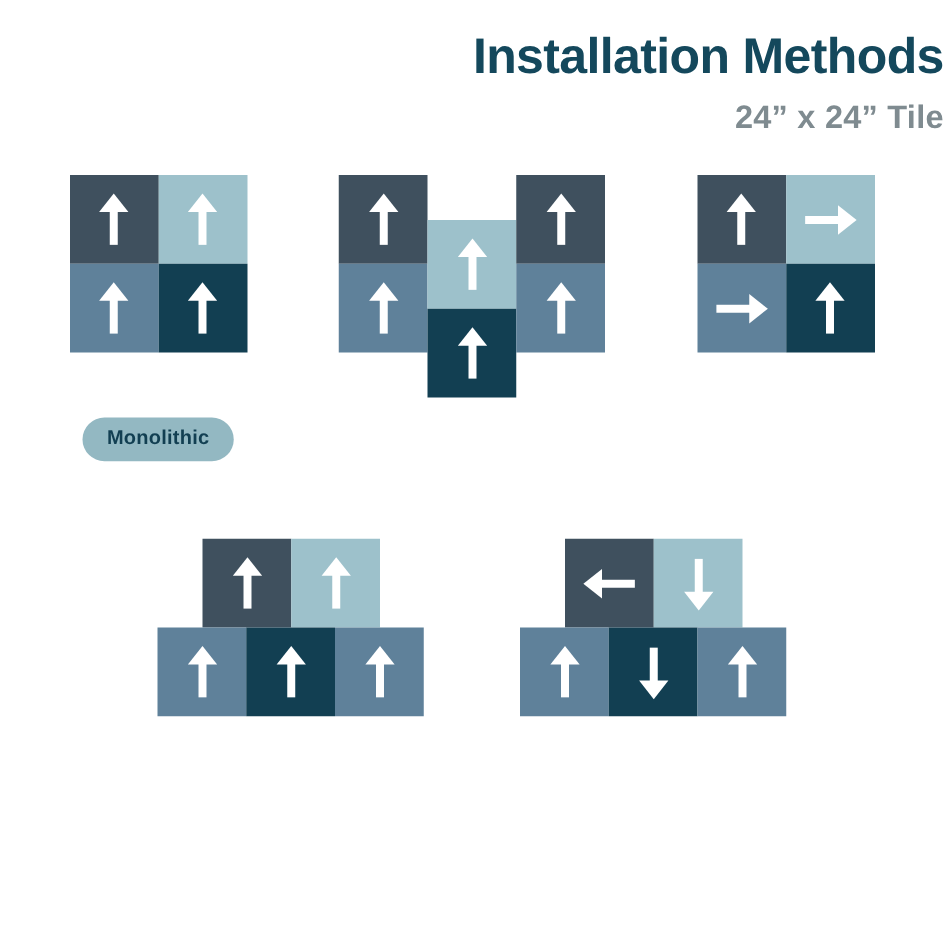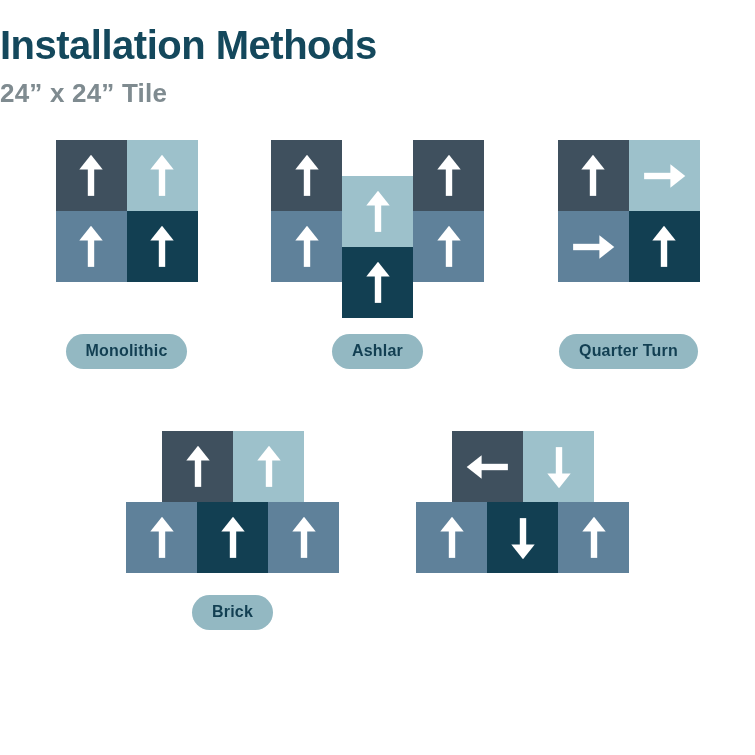"Installation Methods" .header { text-align: left -> right }
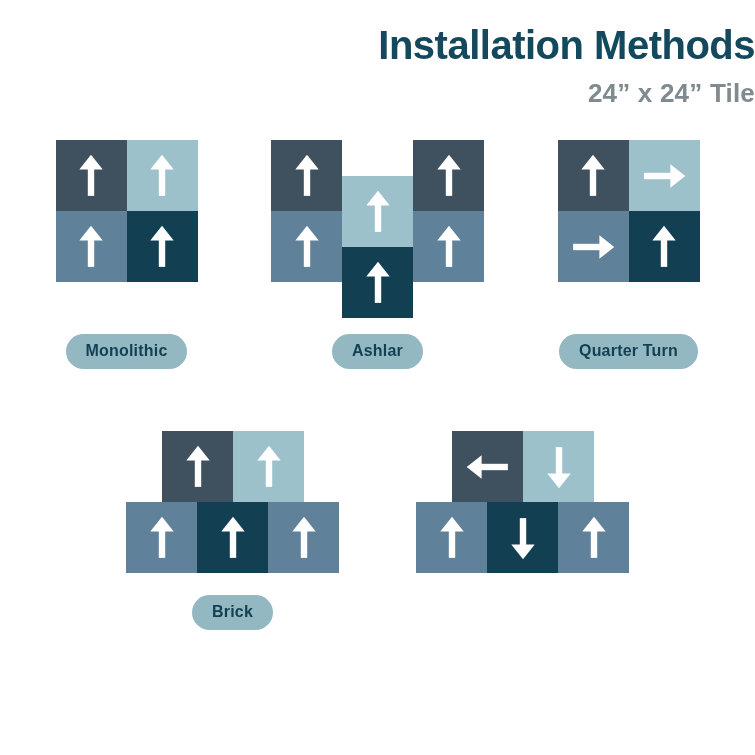"Ashlar" div.badge-wrap { html: <div> <div>Ashlar</div> </div> -> none }
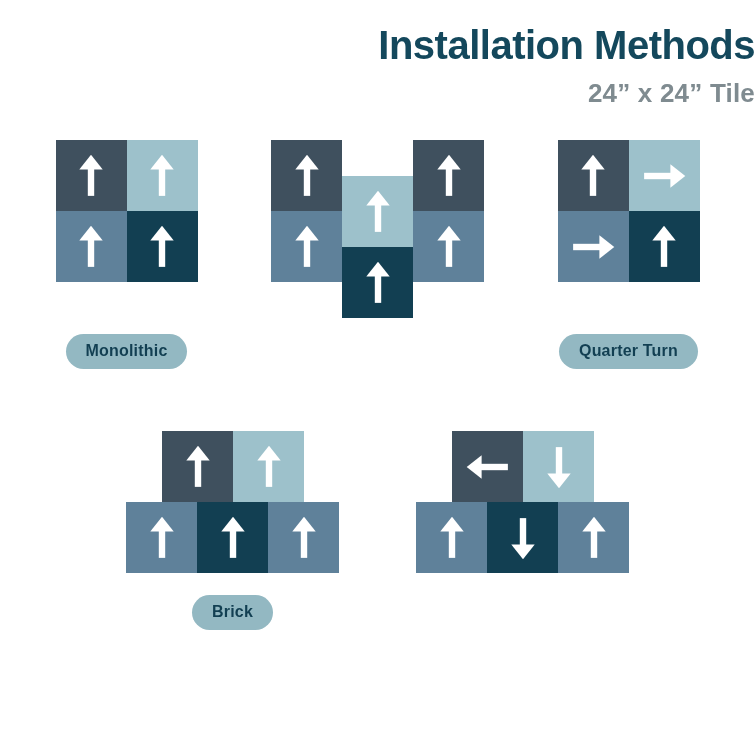"Quarter Turn" div.badge-wrap { html: <div> <div>Quarter Turn</div> </div> -> none }
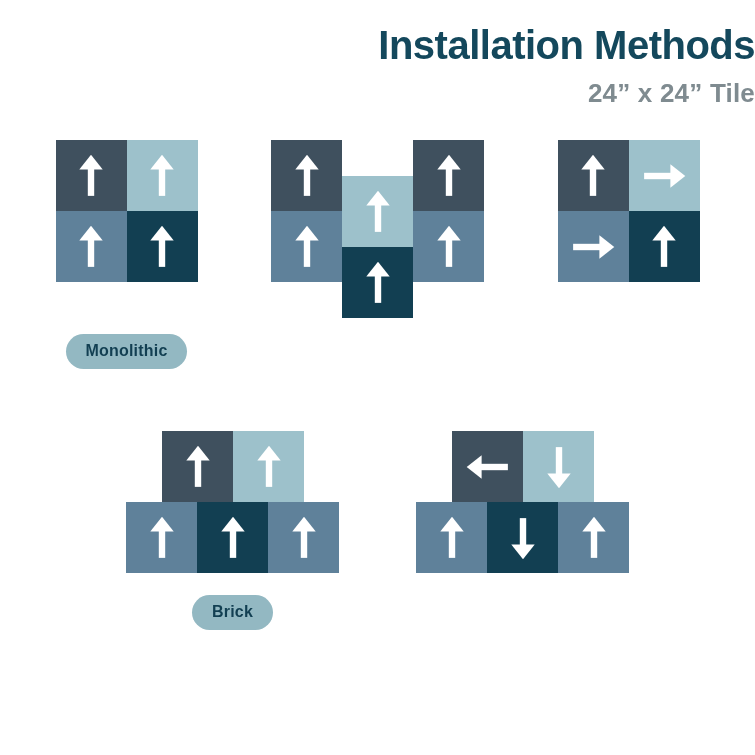"Brick" div.badge-wrap { html: <div> <div>Brick</div> </div> -> none }
